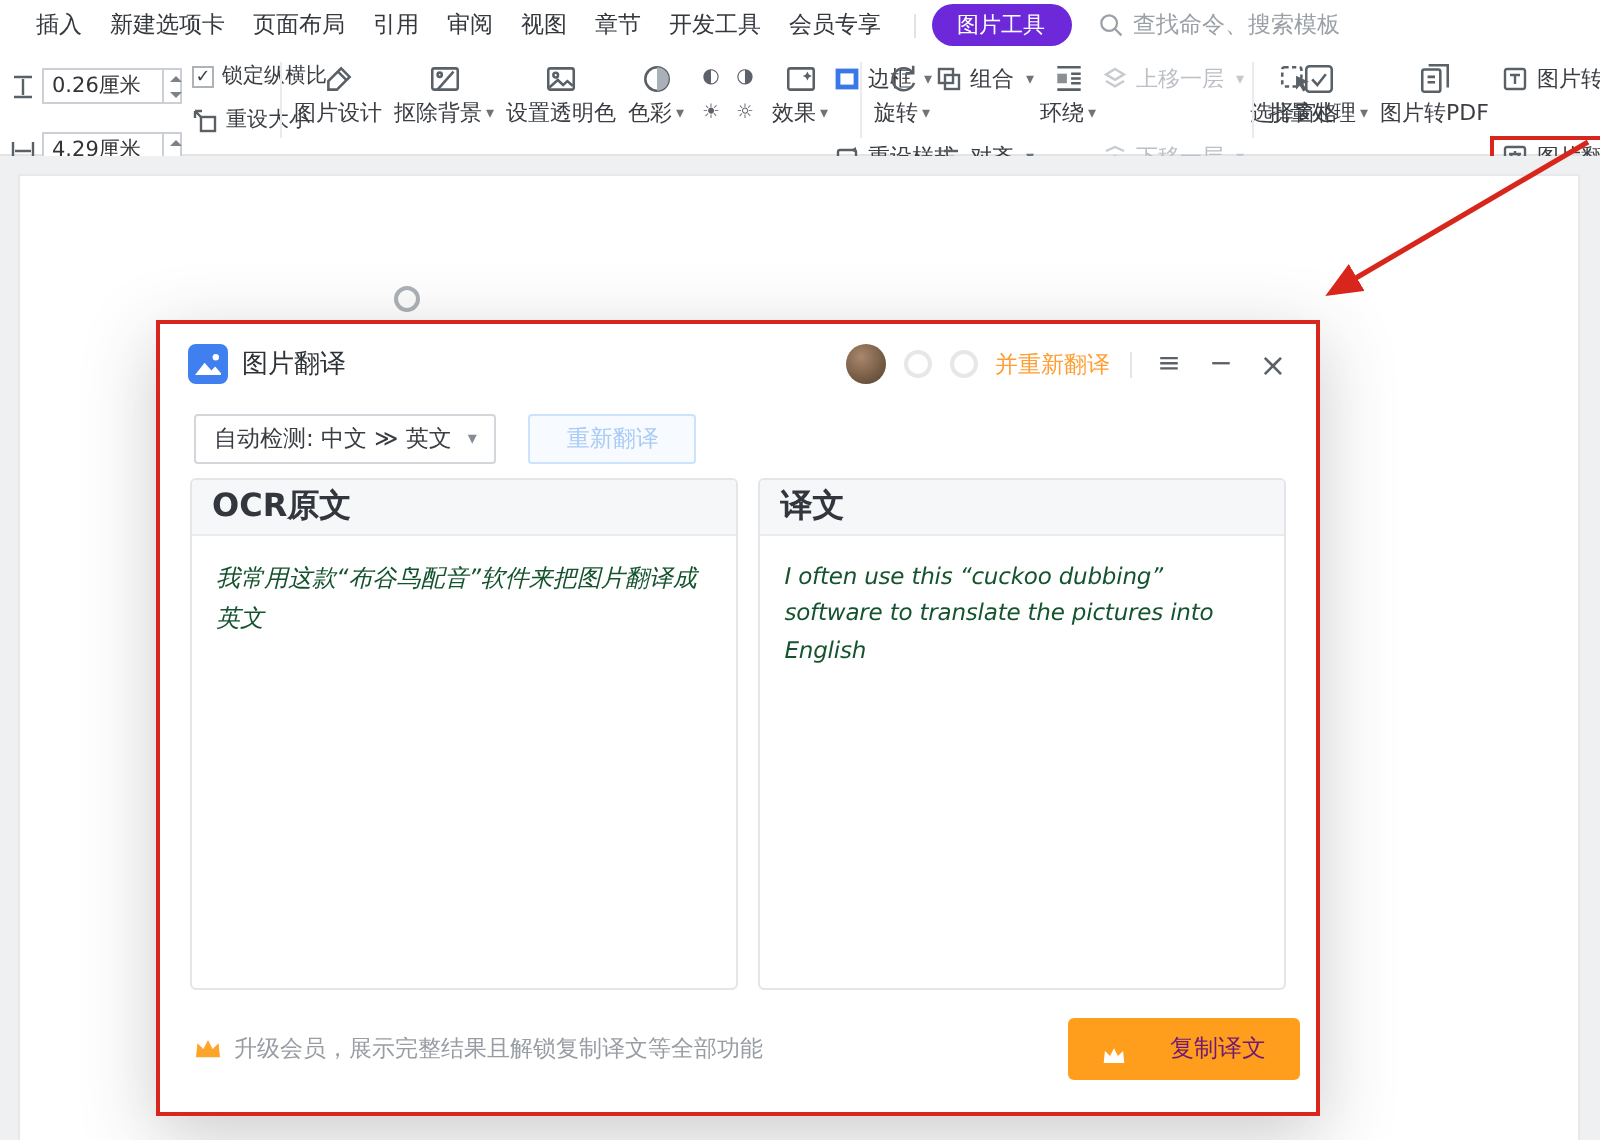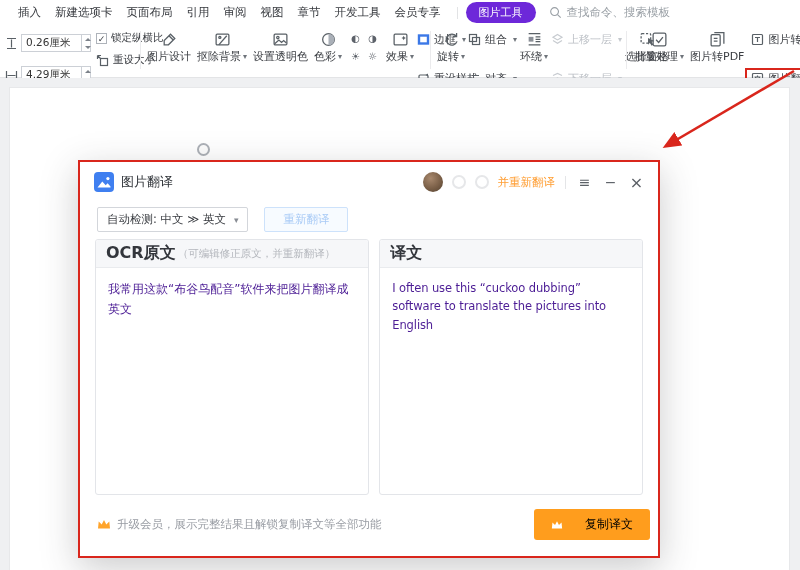"（可编辑修正原文，并重新翻译）" span.pnote { html: <span>（可编辑修正原文，并重新翻译）</span> -> none }
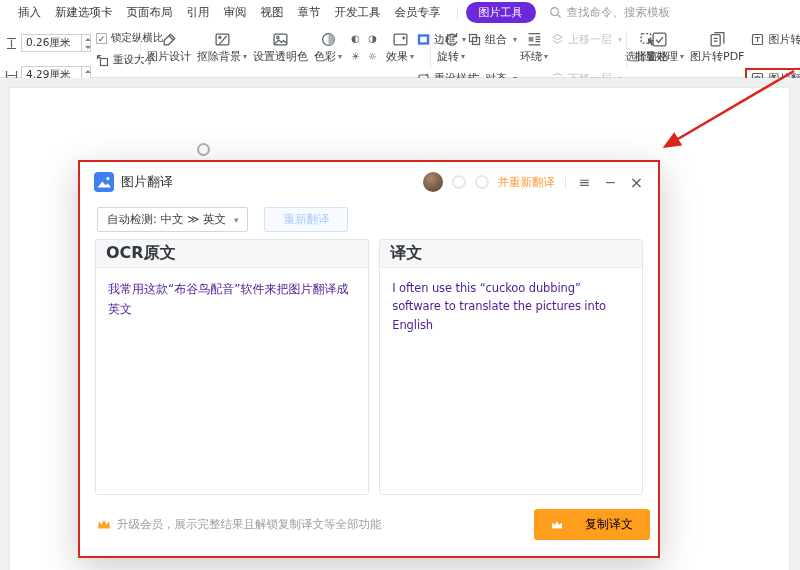"我常用这款“布谷鸟配音”软件来把图片翻译成英文" .pbody { color: #4c1d95 -> #14532d; font-style: none -> italic }
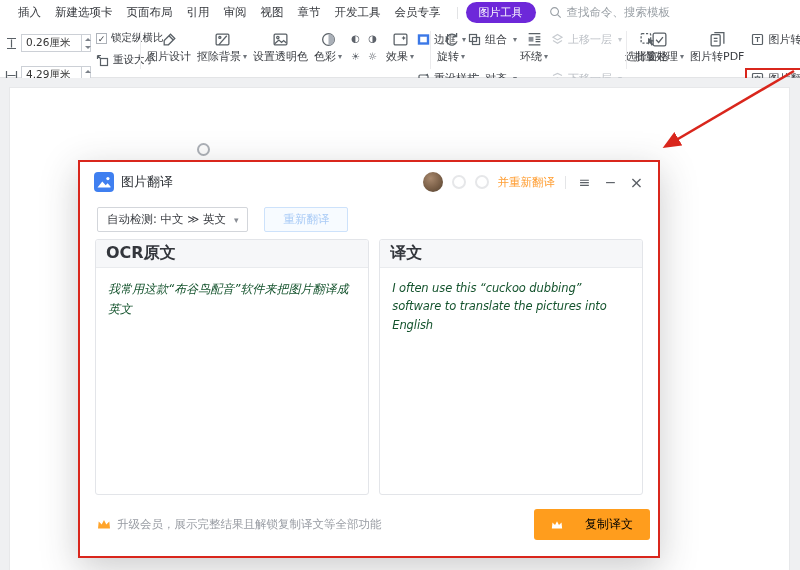"复制译文" .copy-btn { align-items: center -> flex-end; color: #000000 -> #701a75 }
